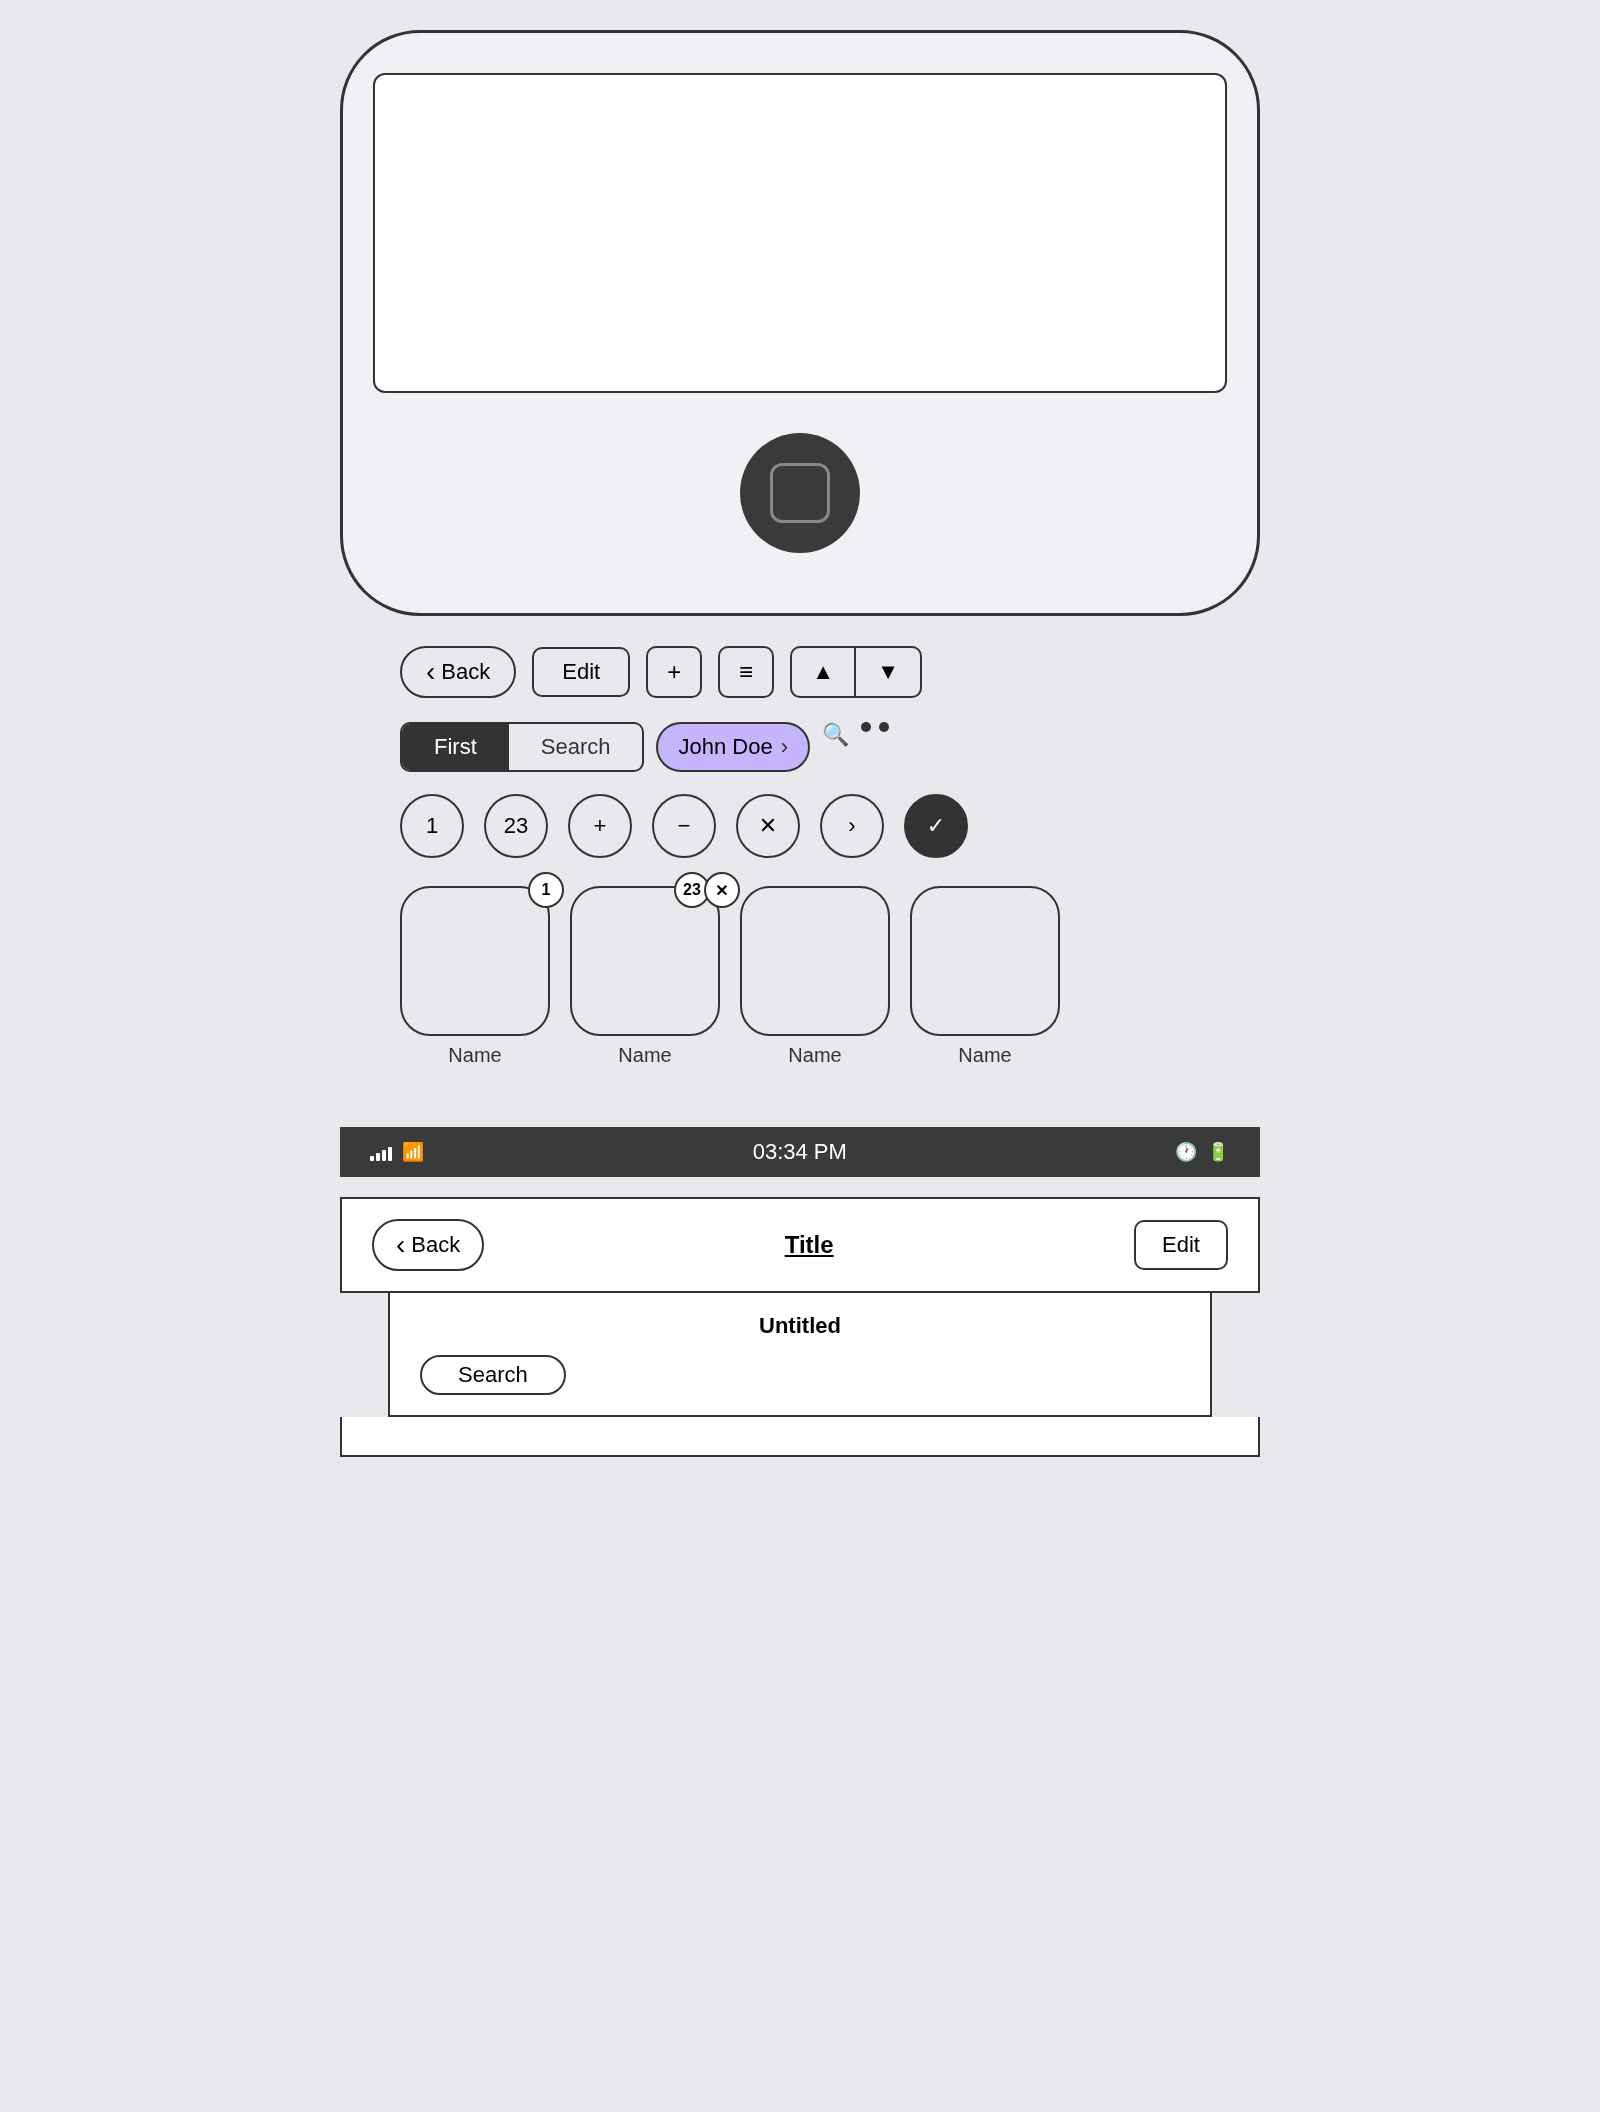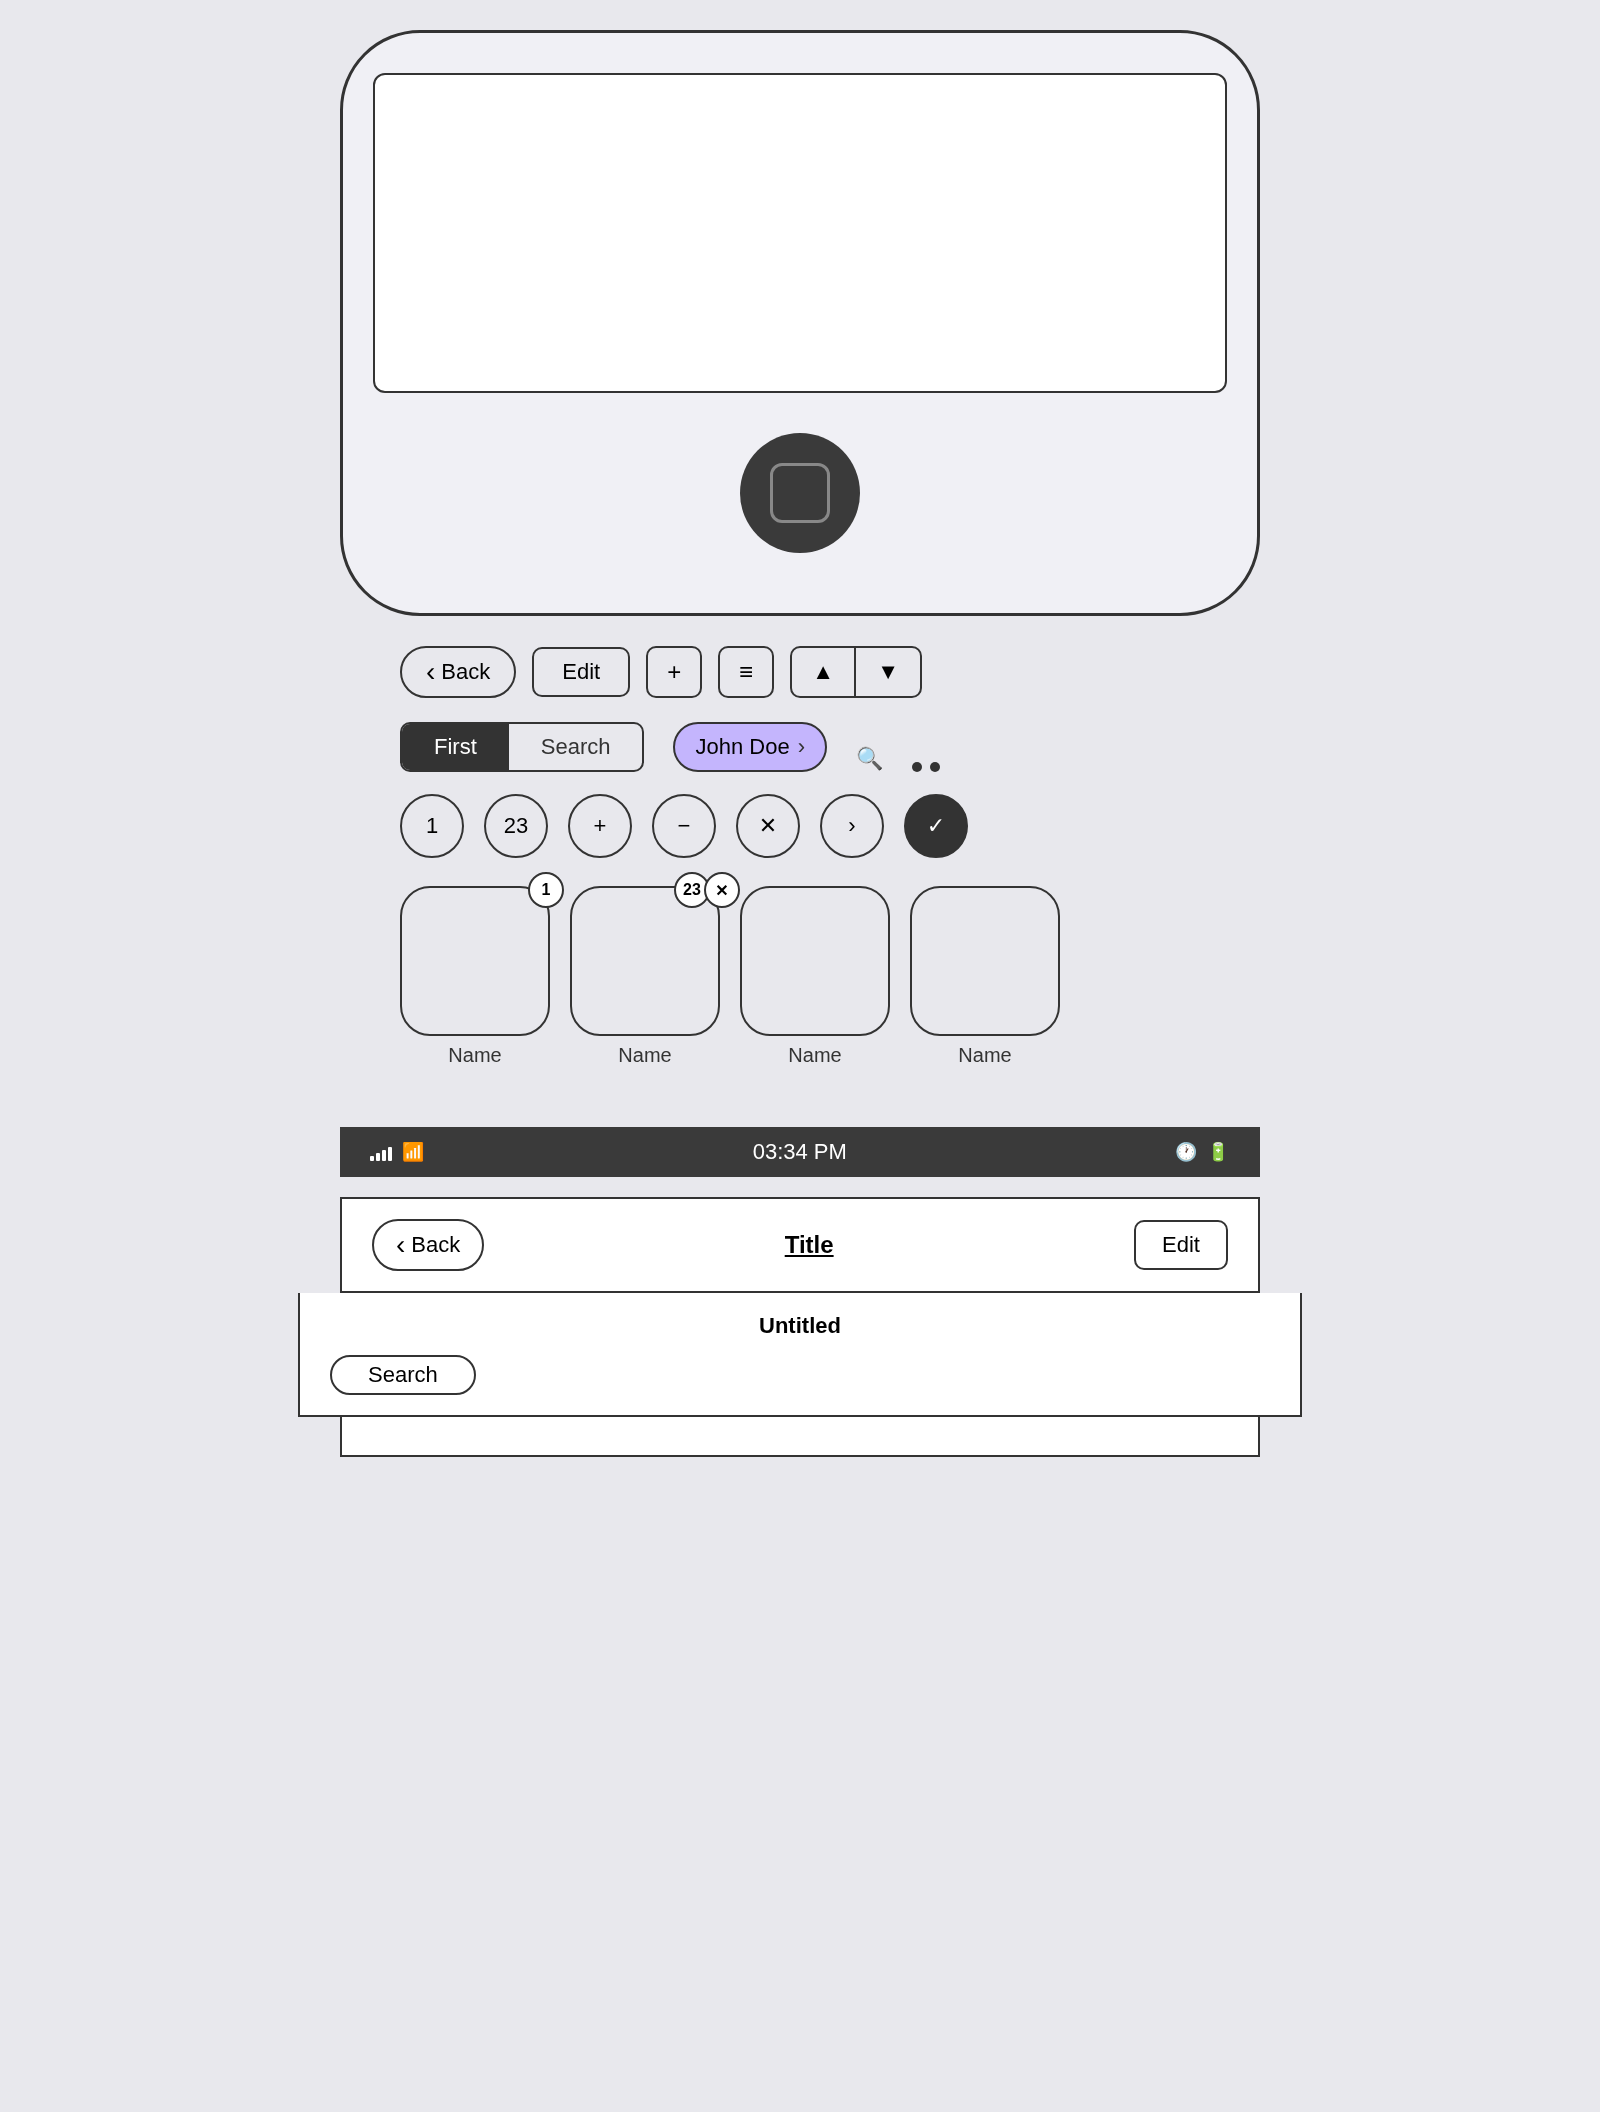"First" .segmented-row { align-items: flex-end -> flex-start; gap: 29px -> 12px }
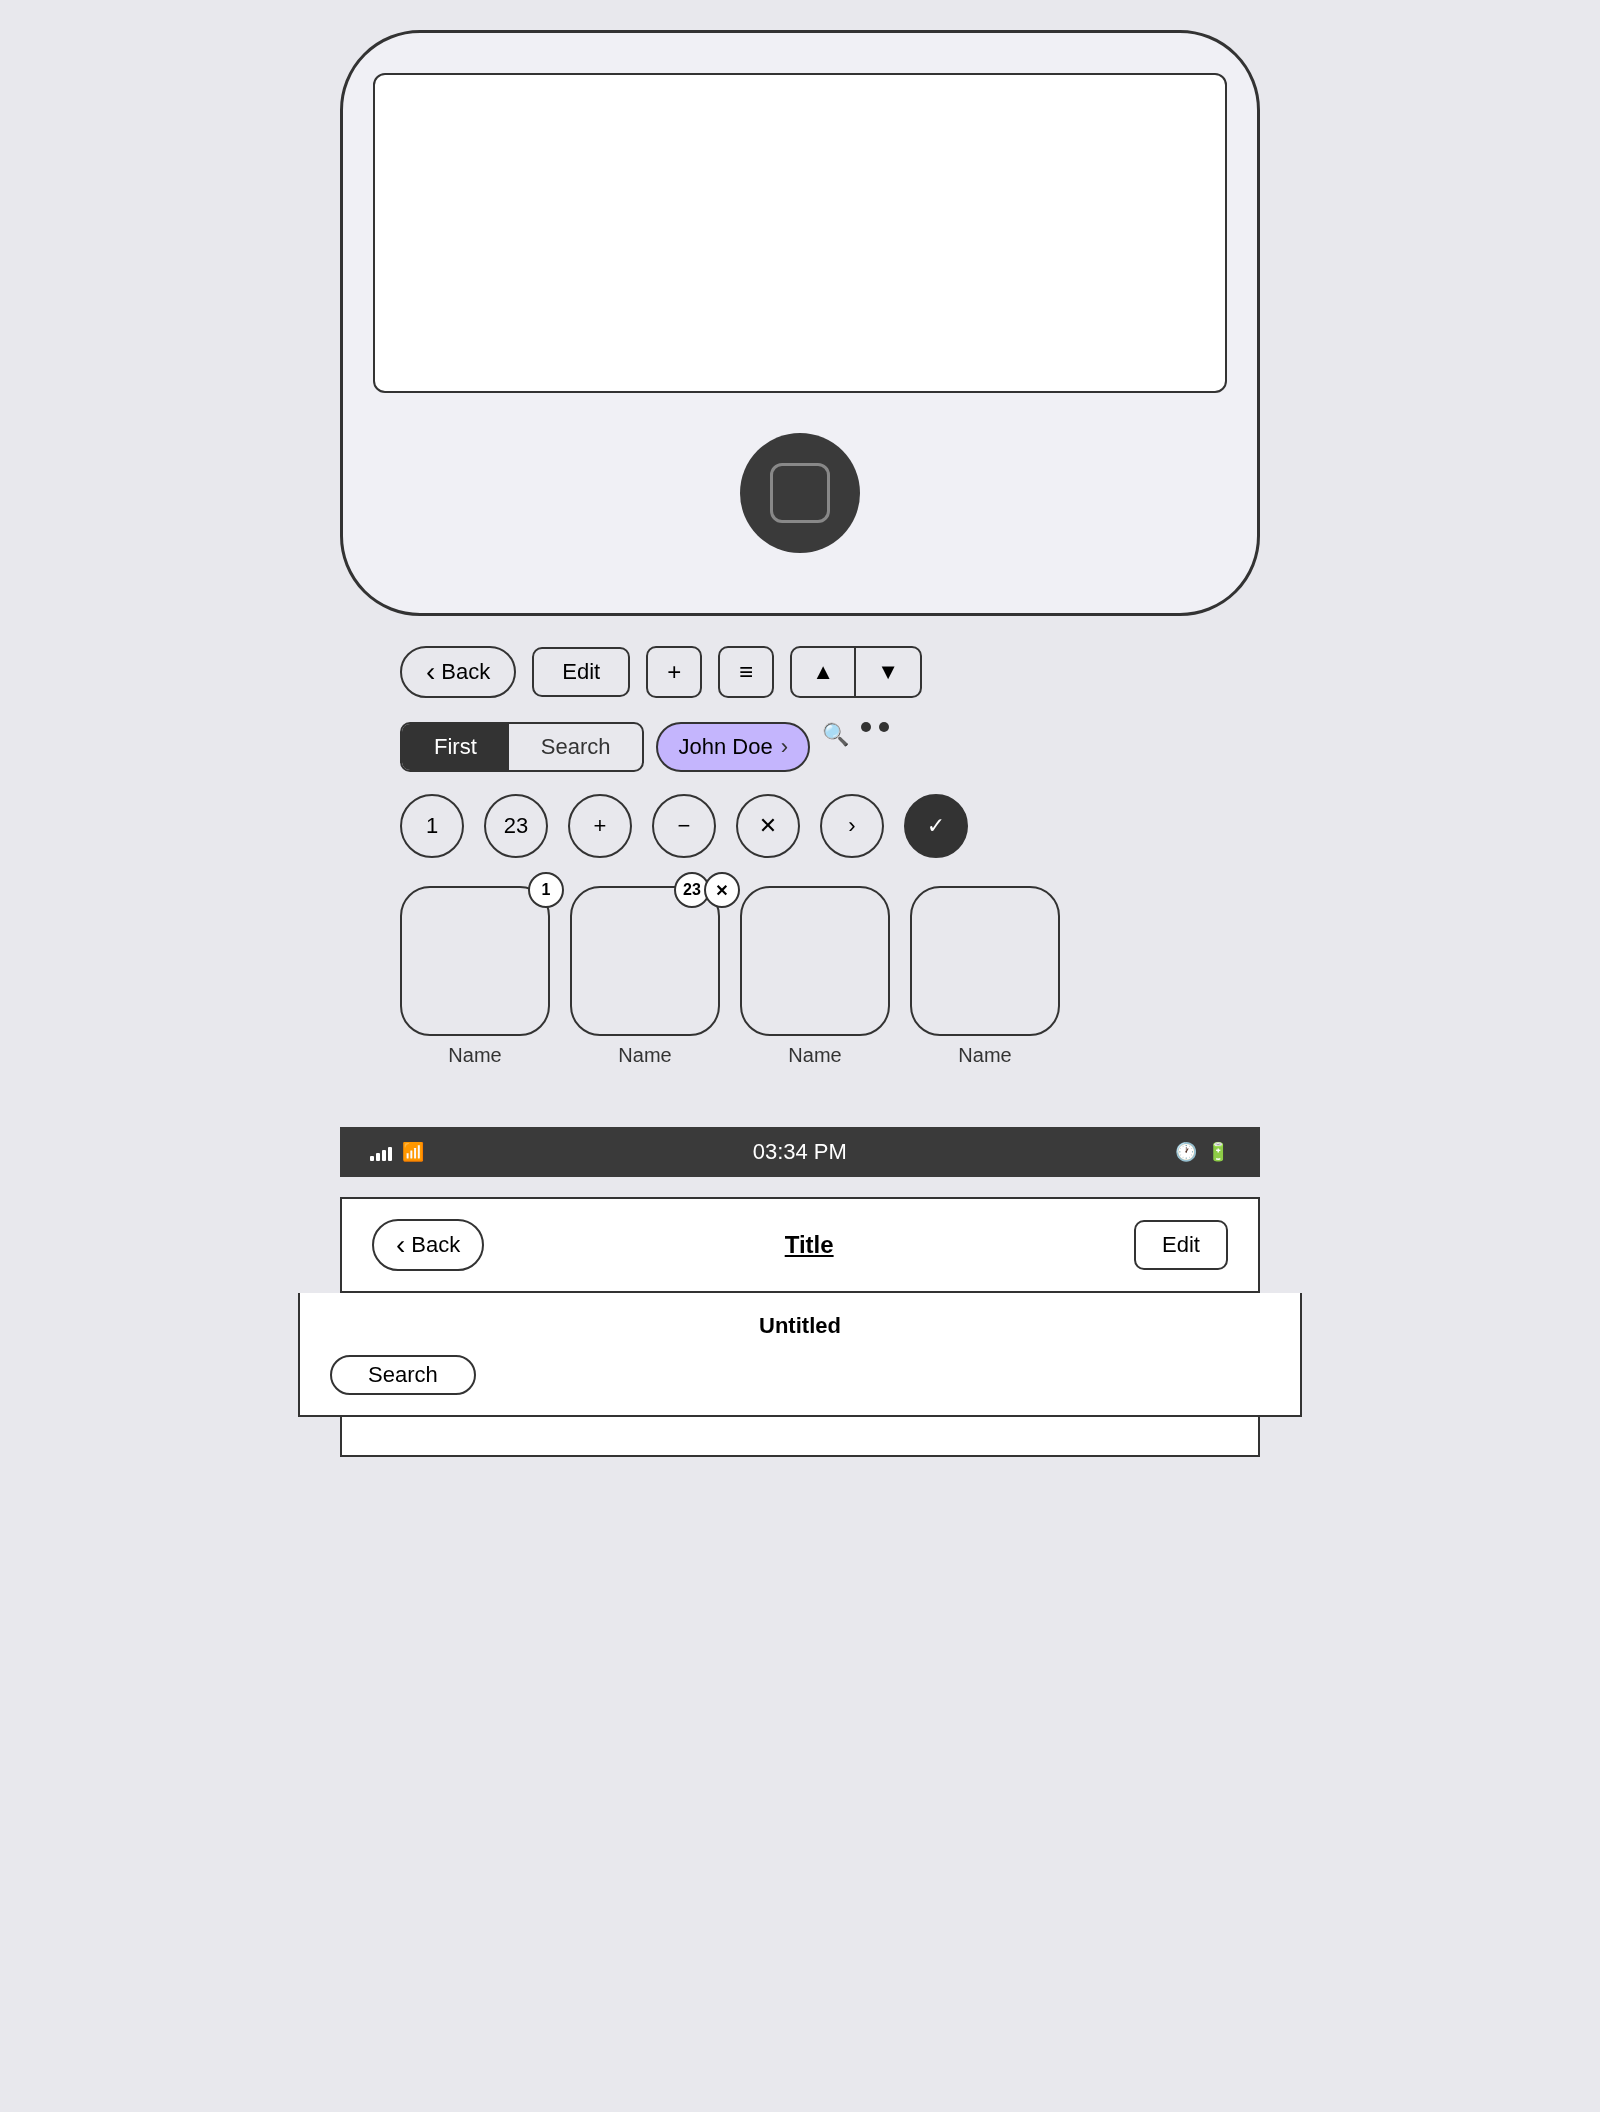"Untitled" .content-section { width: 1004px -> 824px }
